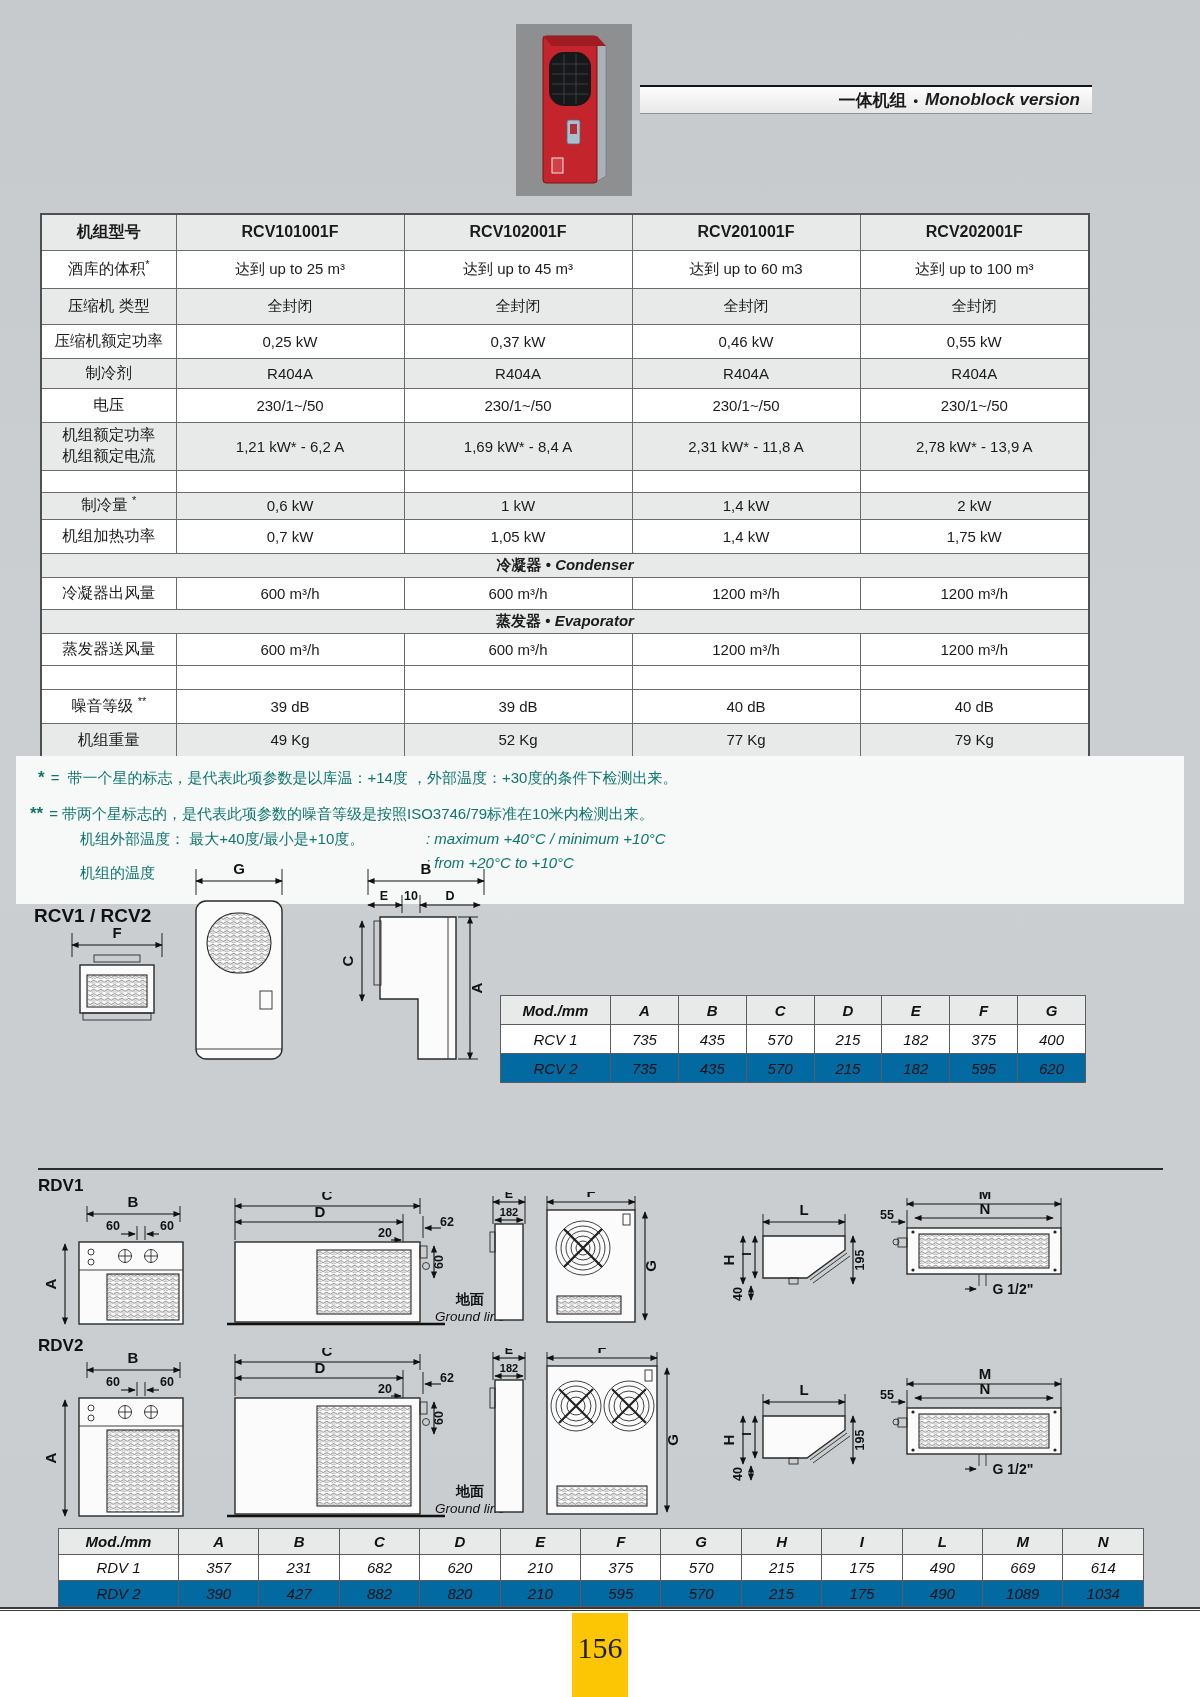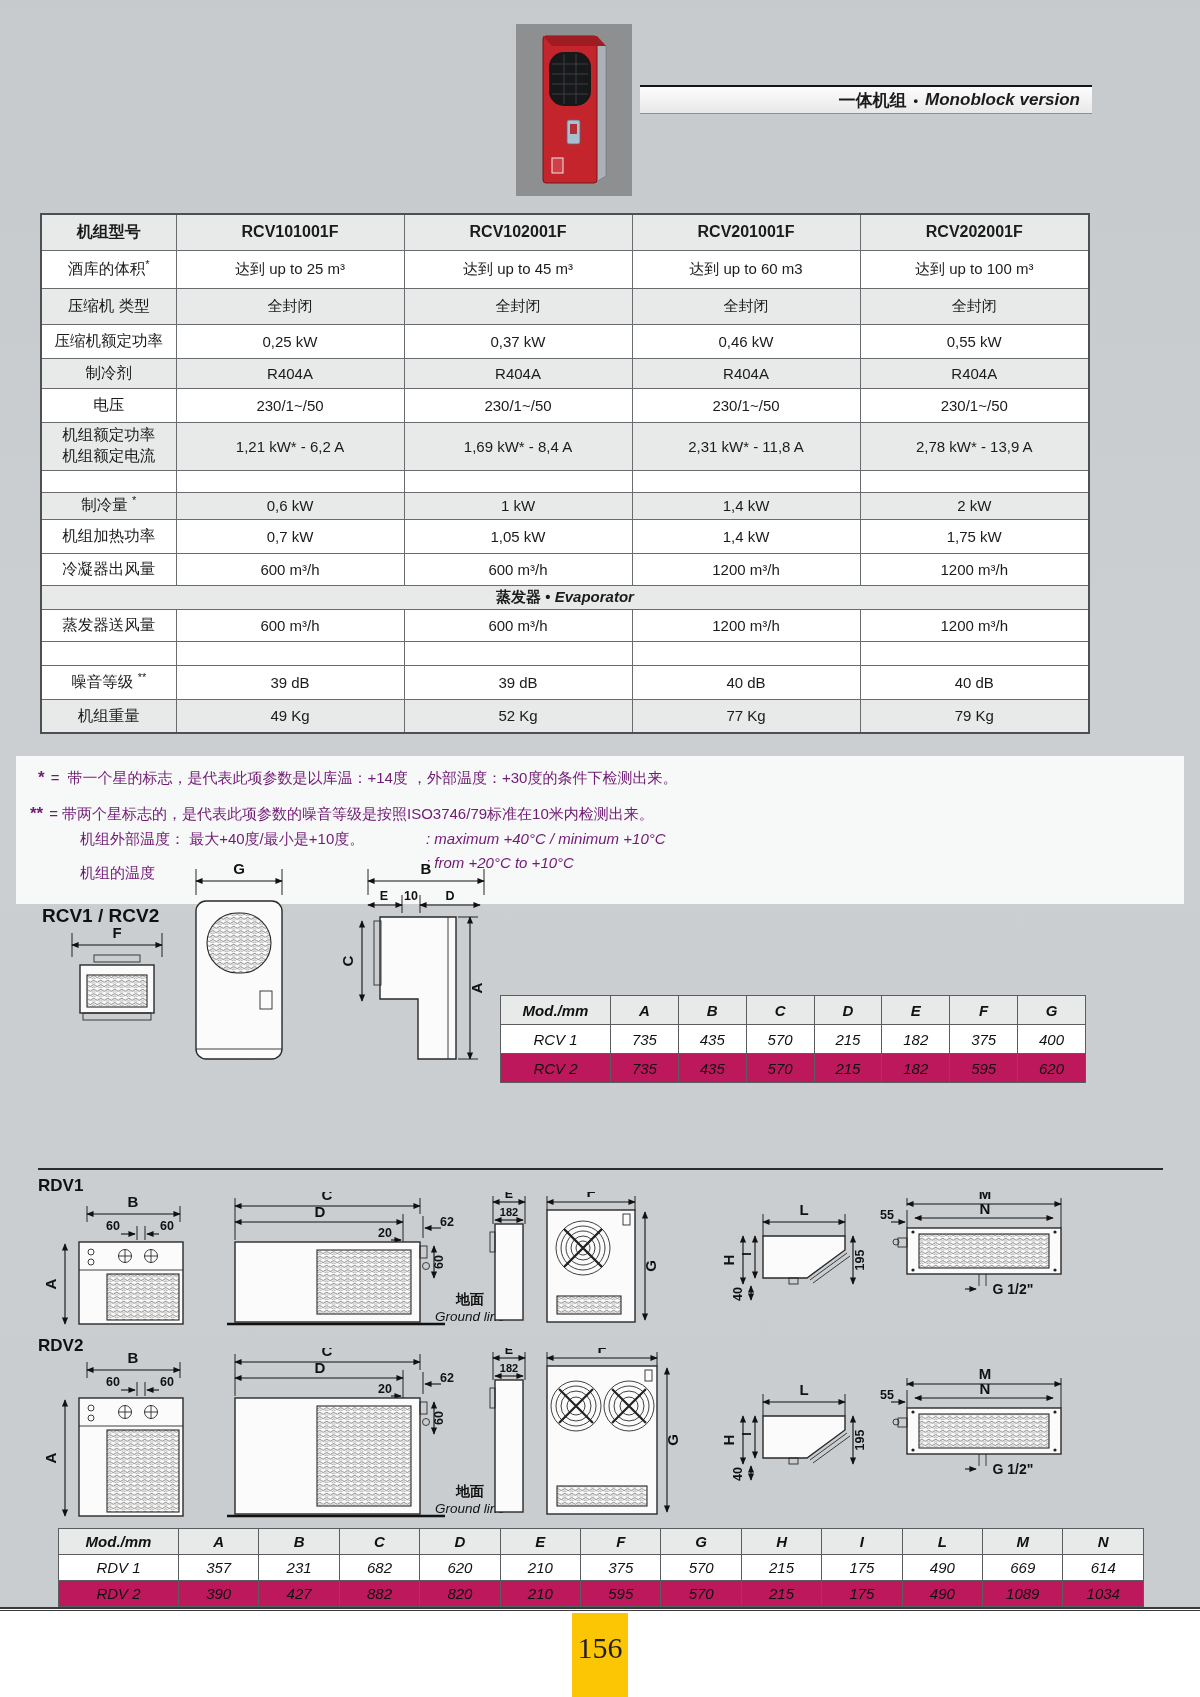"冷凝器 • Condenser" tr.sect { html: none -> <tr> <td><span>冷凝器</span> <span>•</span> <span>Condenser</span></td> </tr> }
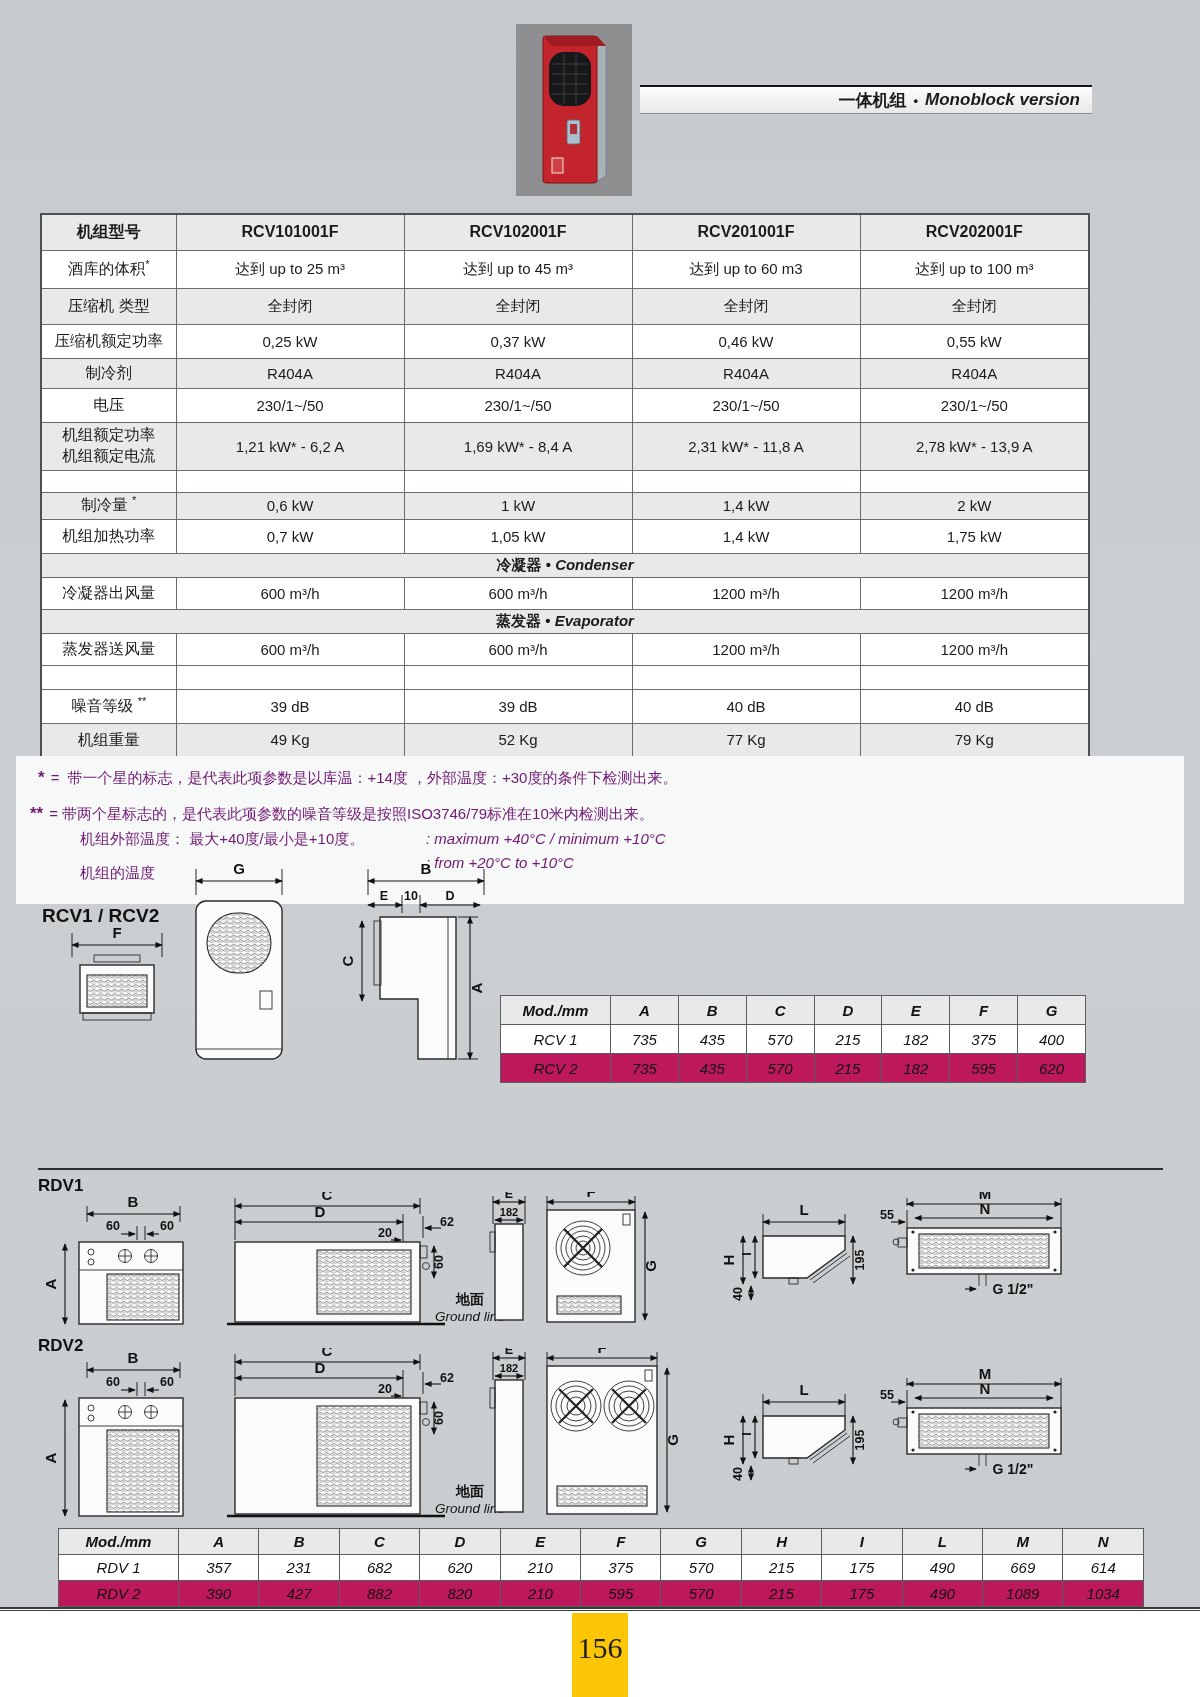"* = 带一个星的标志，是代表此项参数是以库温：+14度" .notes .ln { color: #701a75 -> #0f766e }
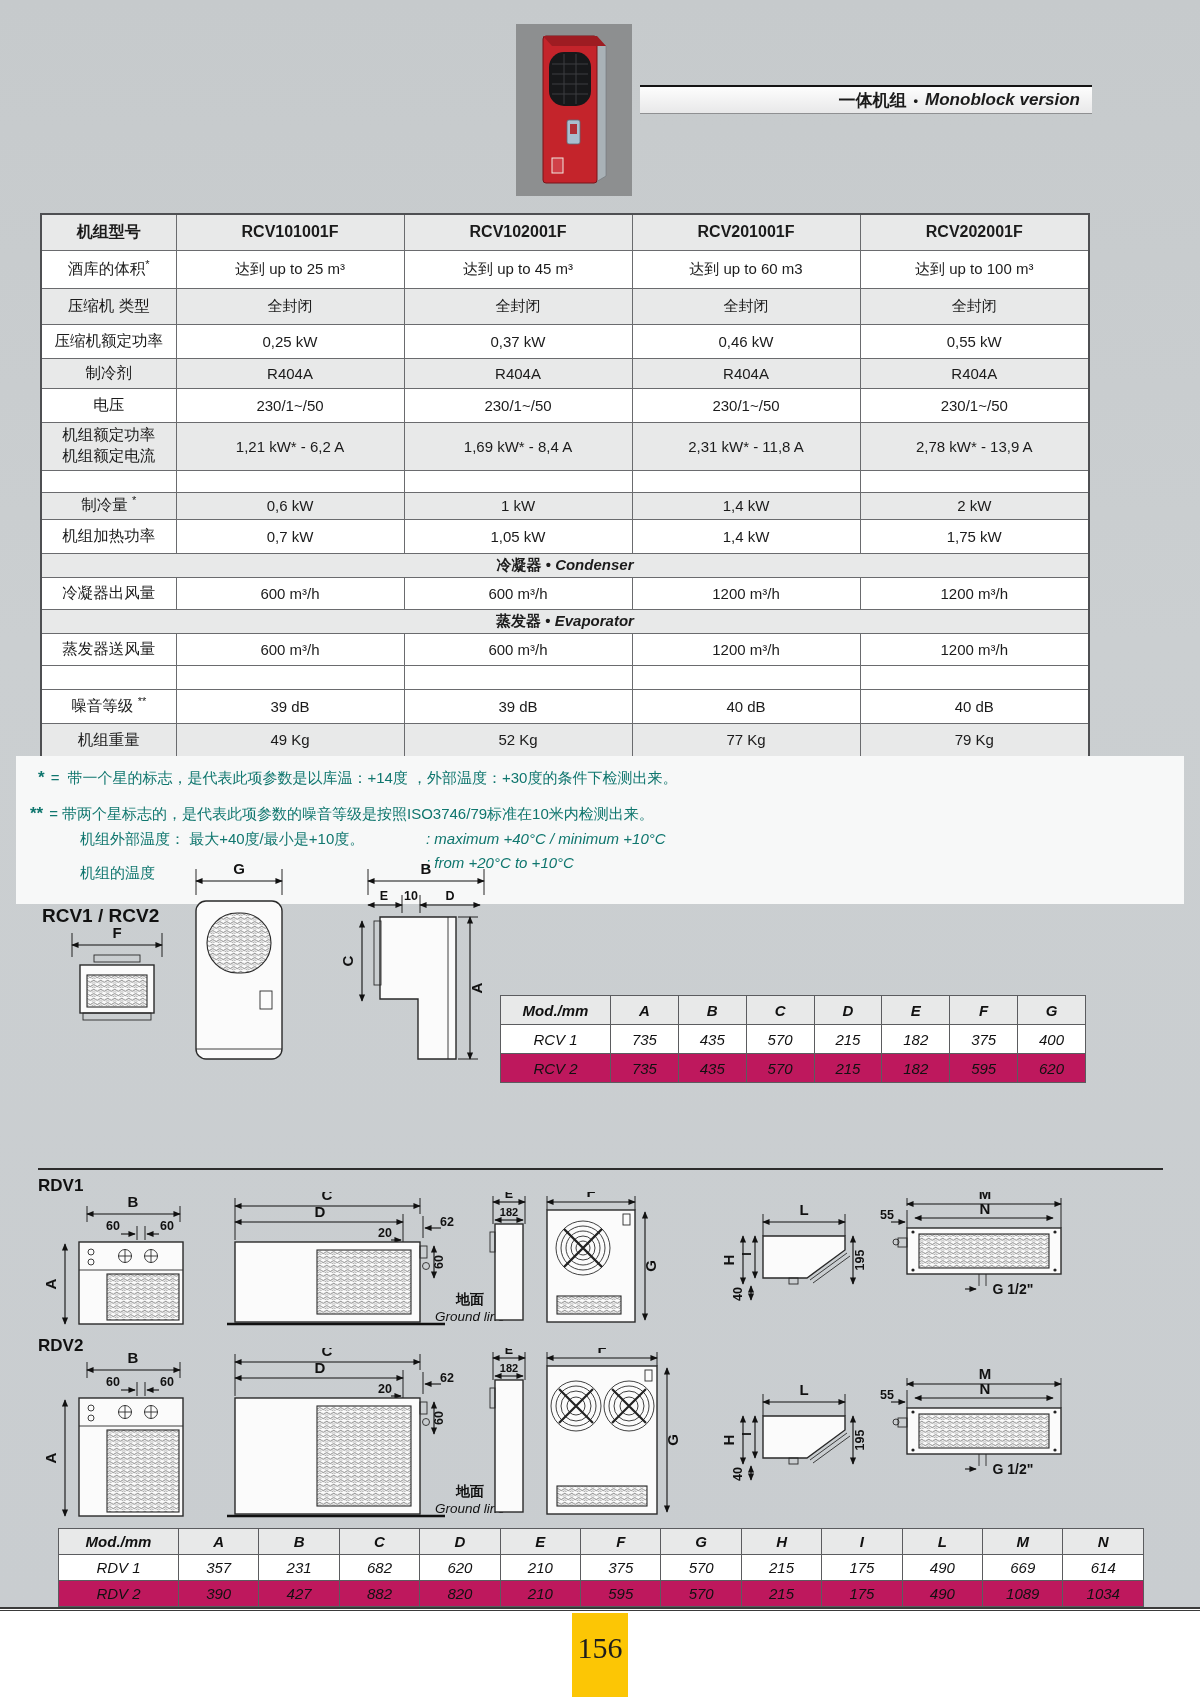"RCV1 / RCV2" div.secthead { left: 42px -> 34px }
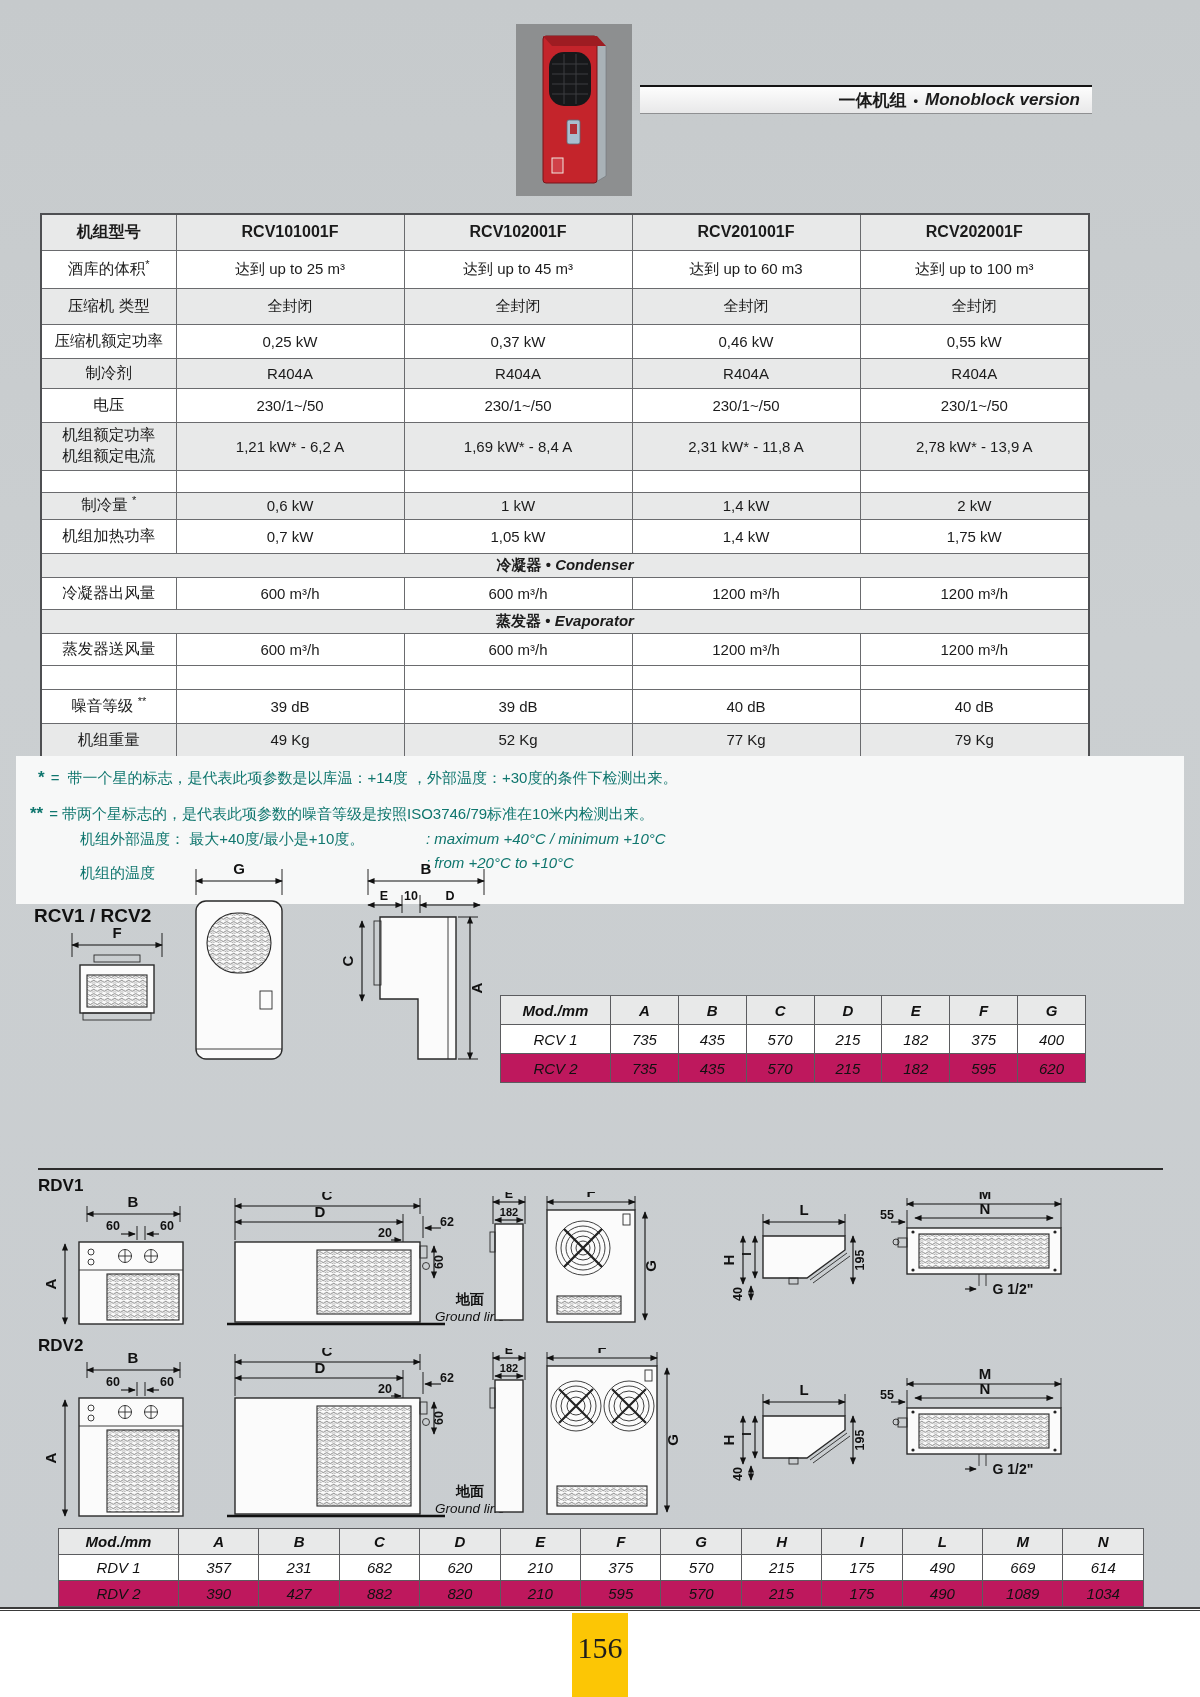"RCV 2" .dimtab tr.r1 td { background: #be185d -> #0369a1 }
